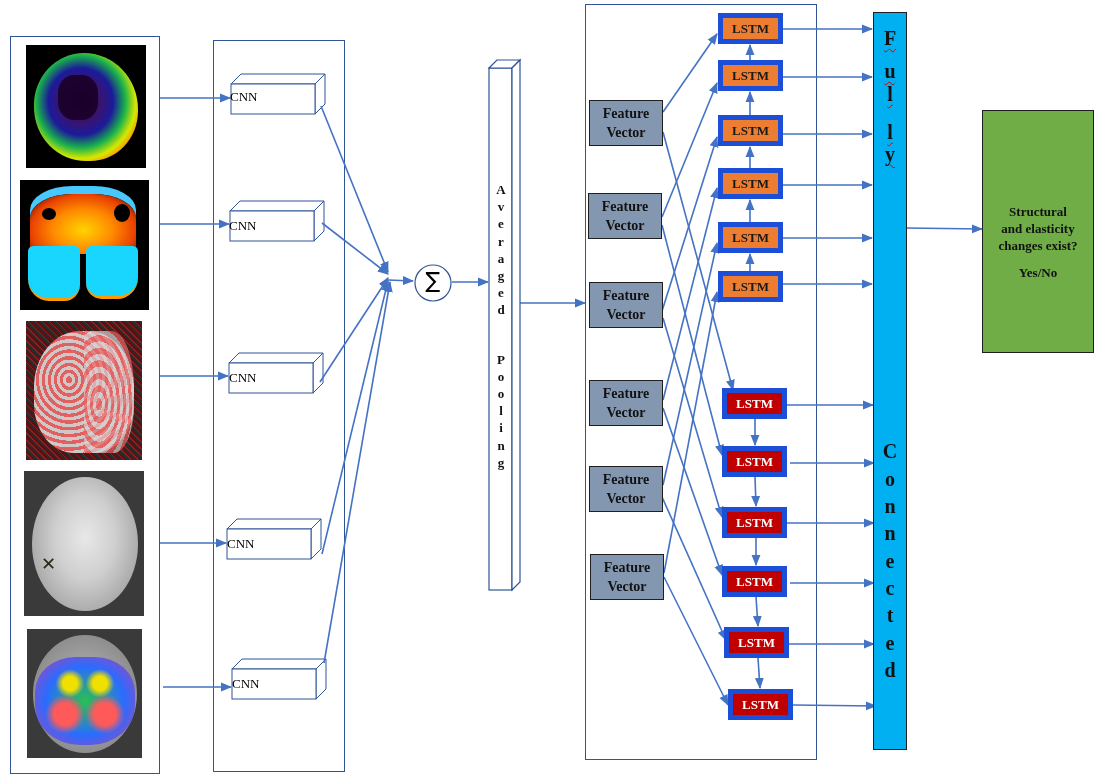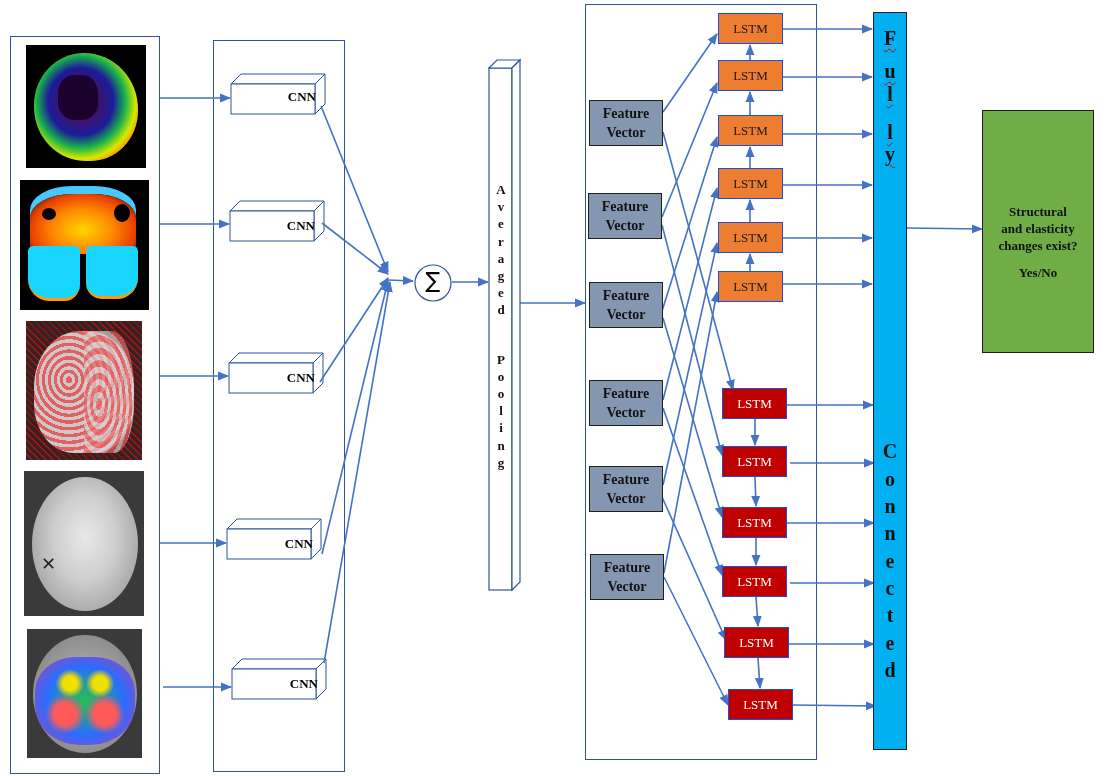"LSTM" .lstm { border: 1px solid #1d4ed8 -> 5px solid #1d4ed8; font-weight: normal -> bold }
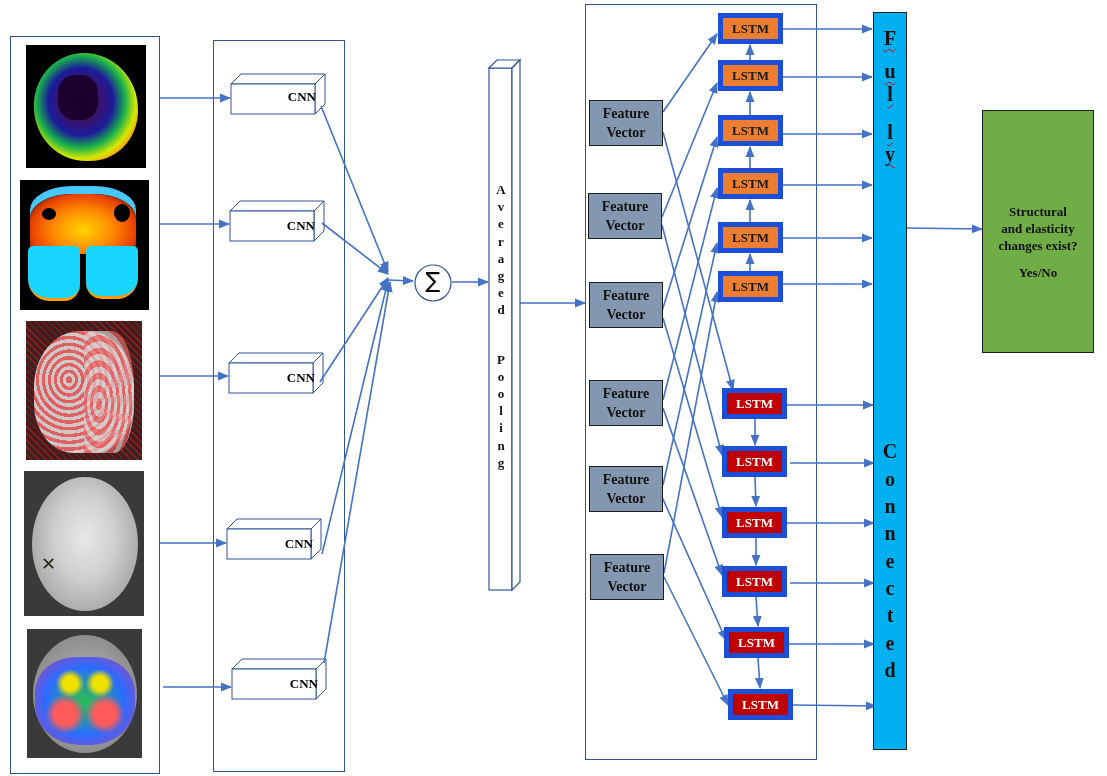"CNN" .cnn-label { font-weight: bold -> normal; text-align: right -> left }
